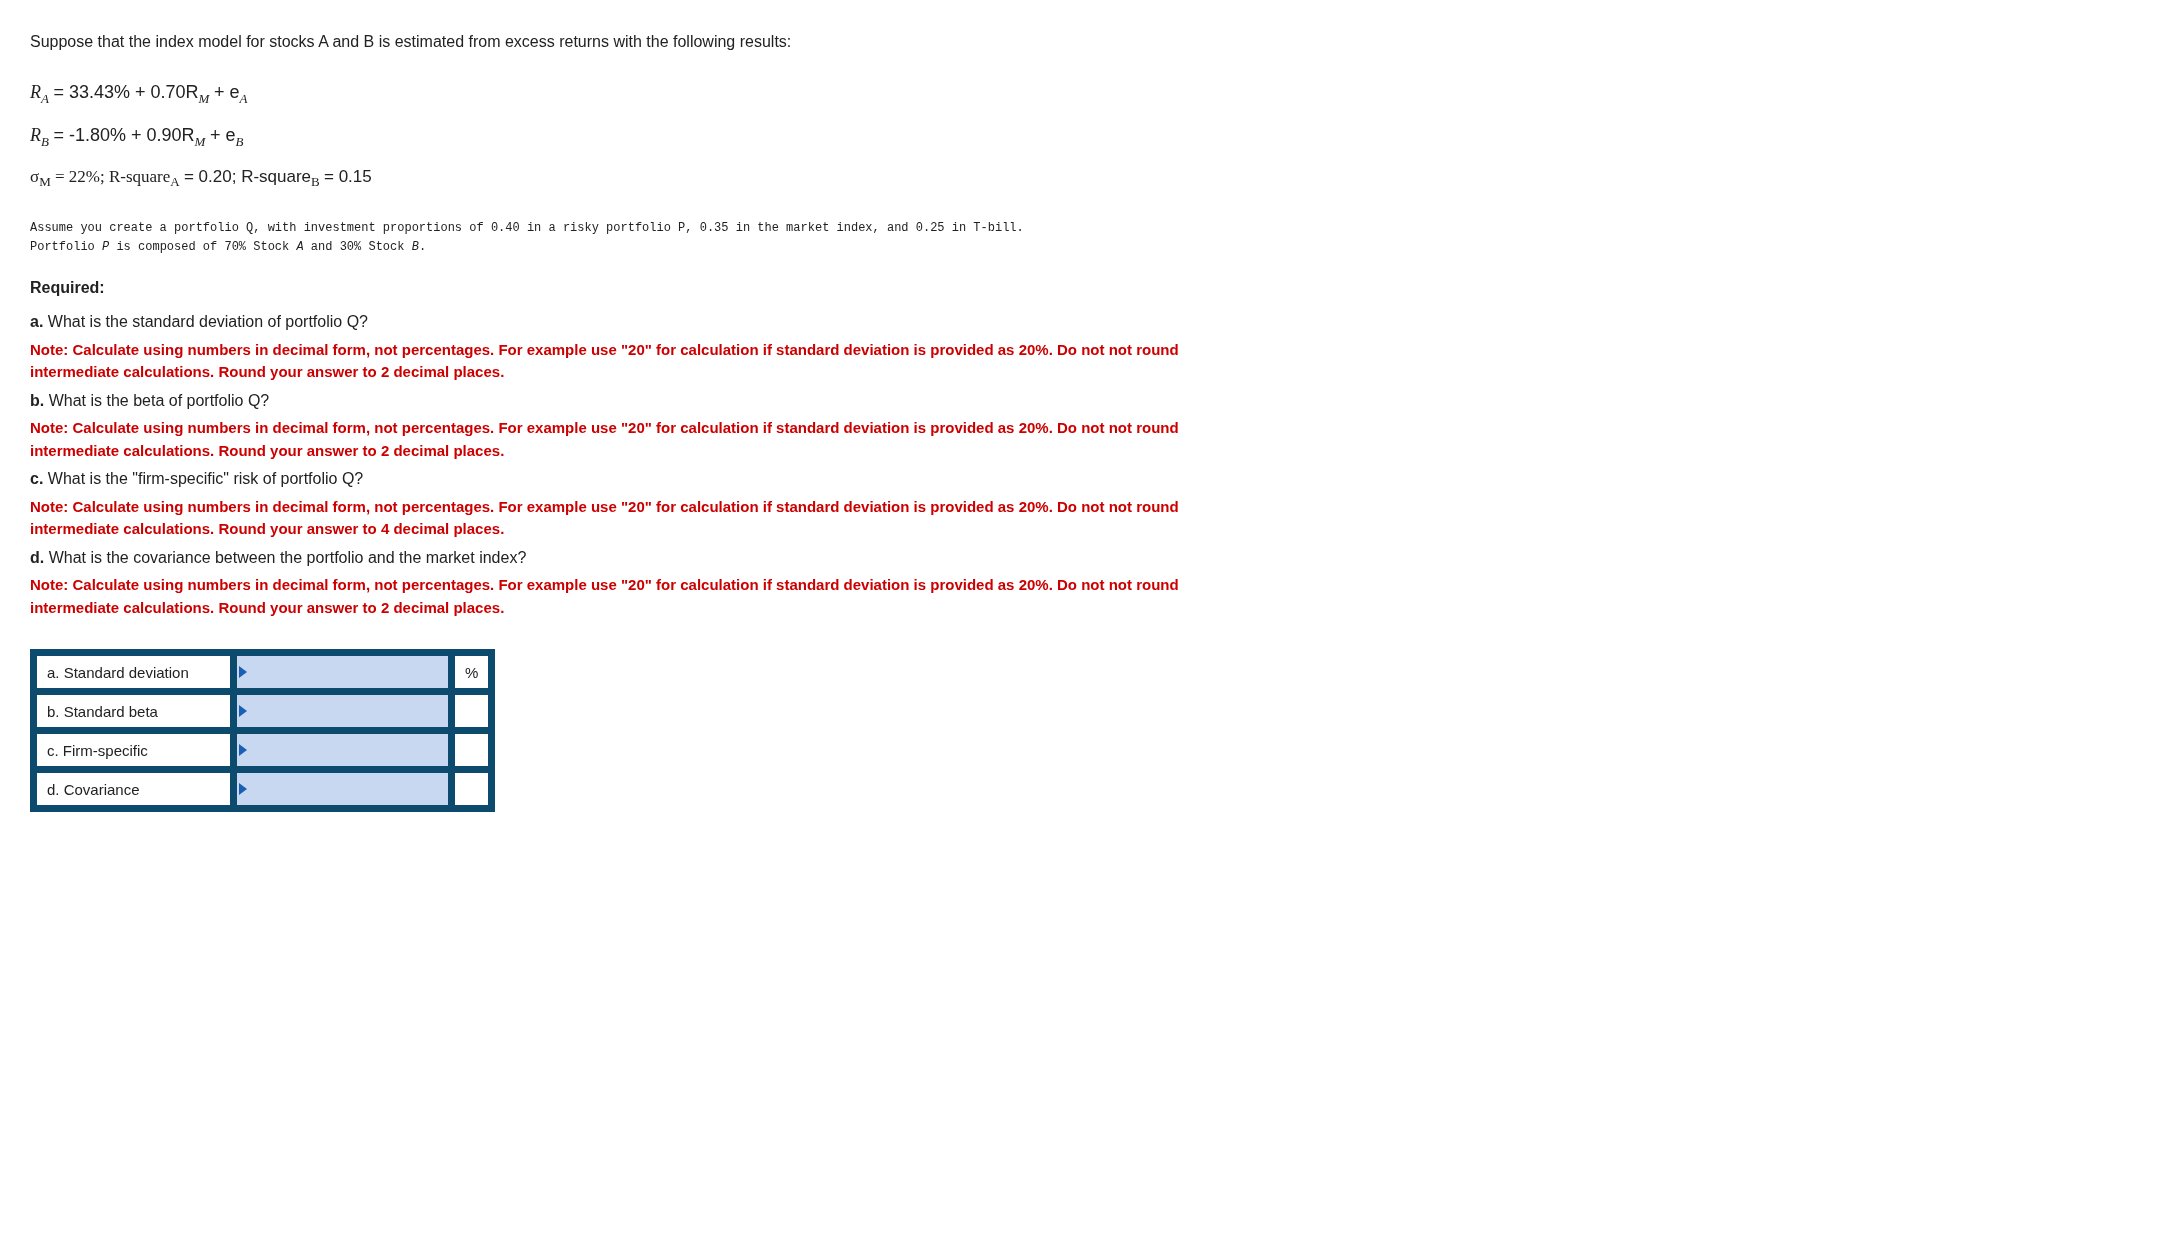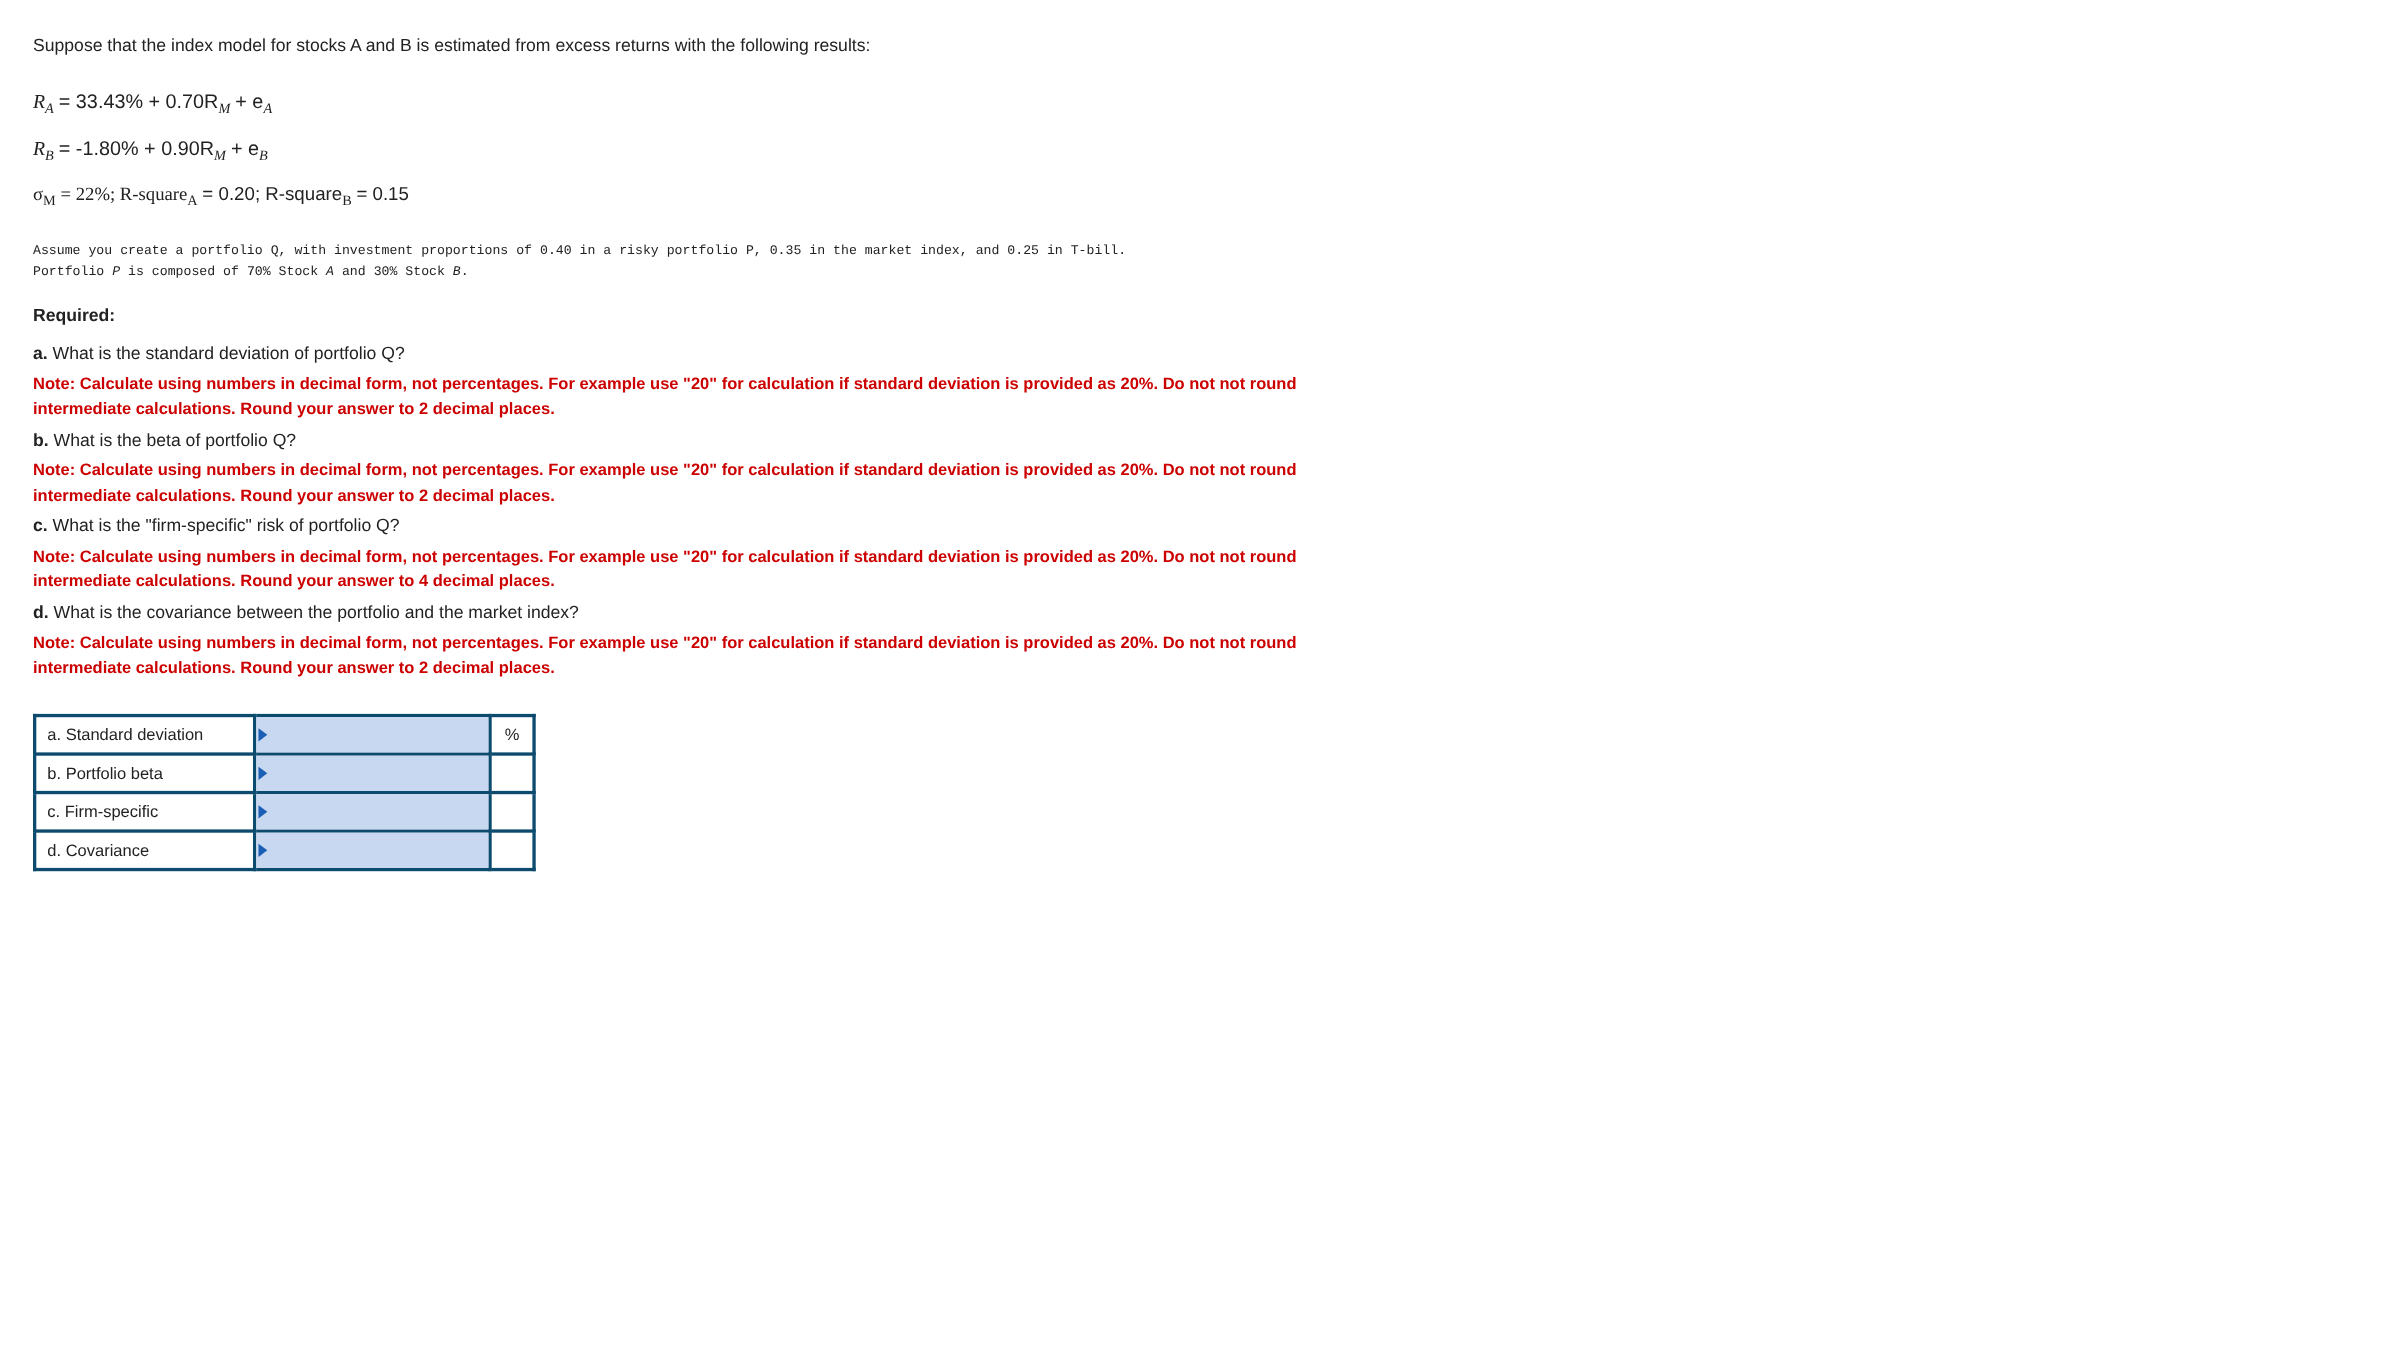"a. Standard deviation" .answer-table td { border: 3px solid #0c4a6e -> 7px solid #0c4a6e }
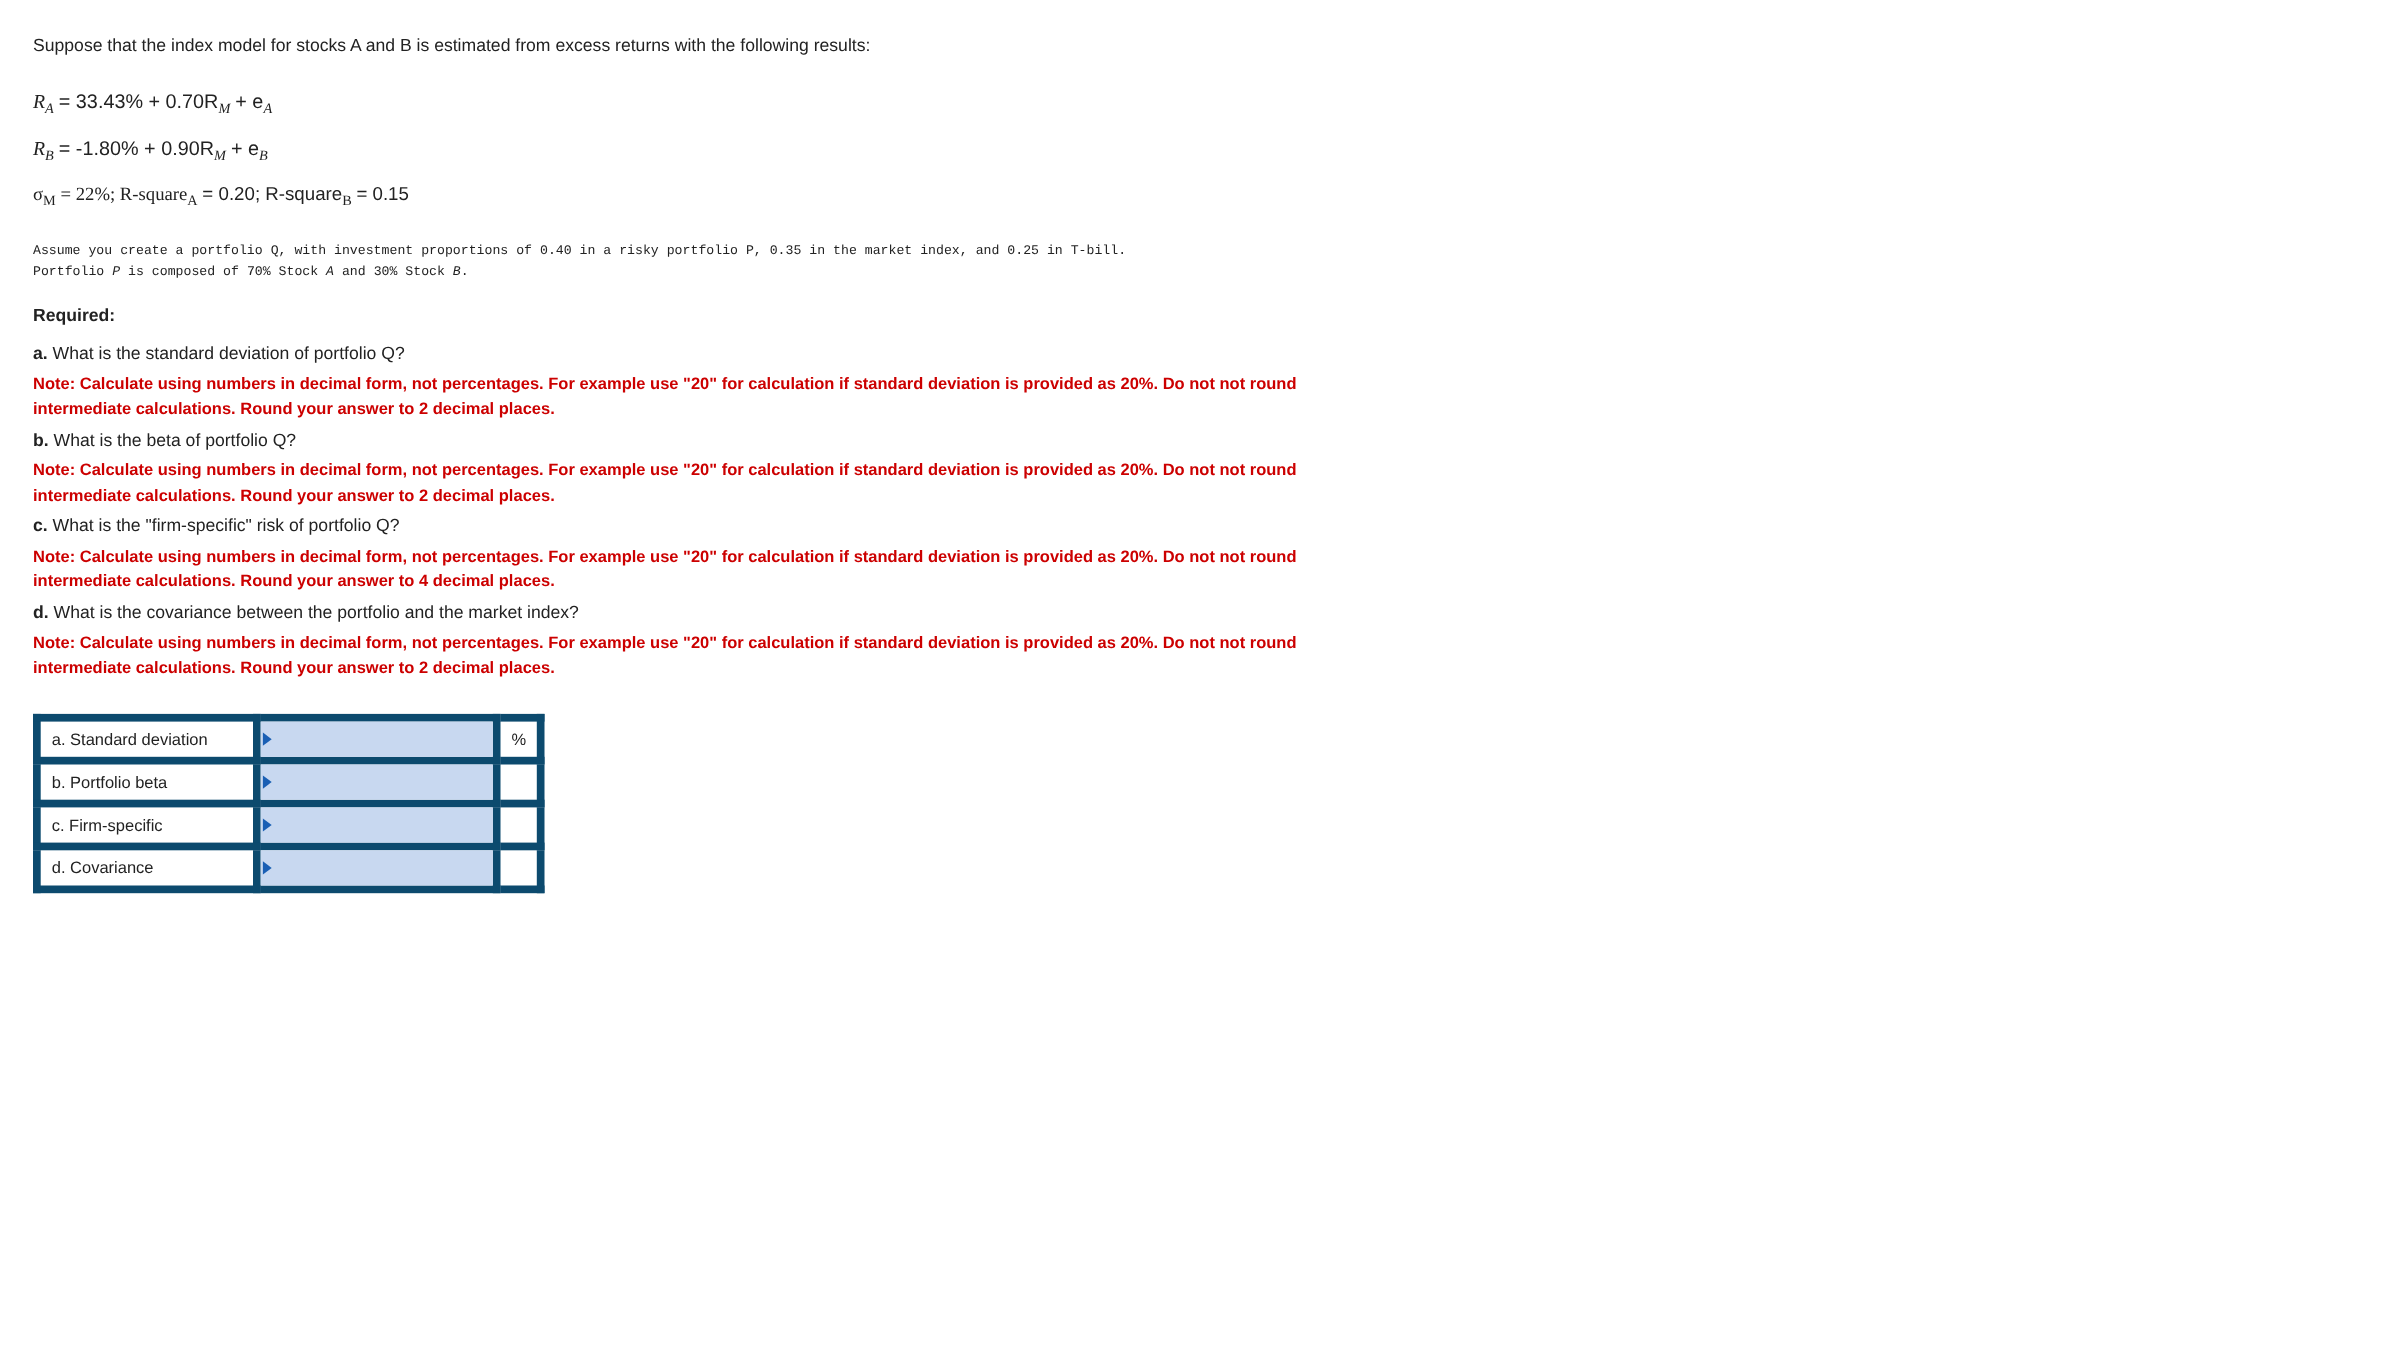"b. Portfolio beta" td.label-cell { text: Portfolio -> Standard }
